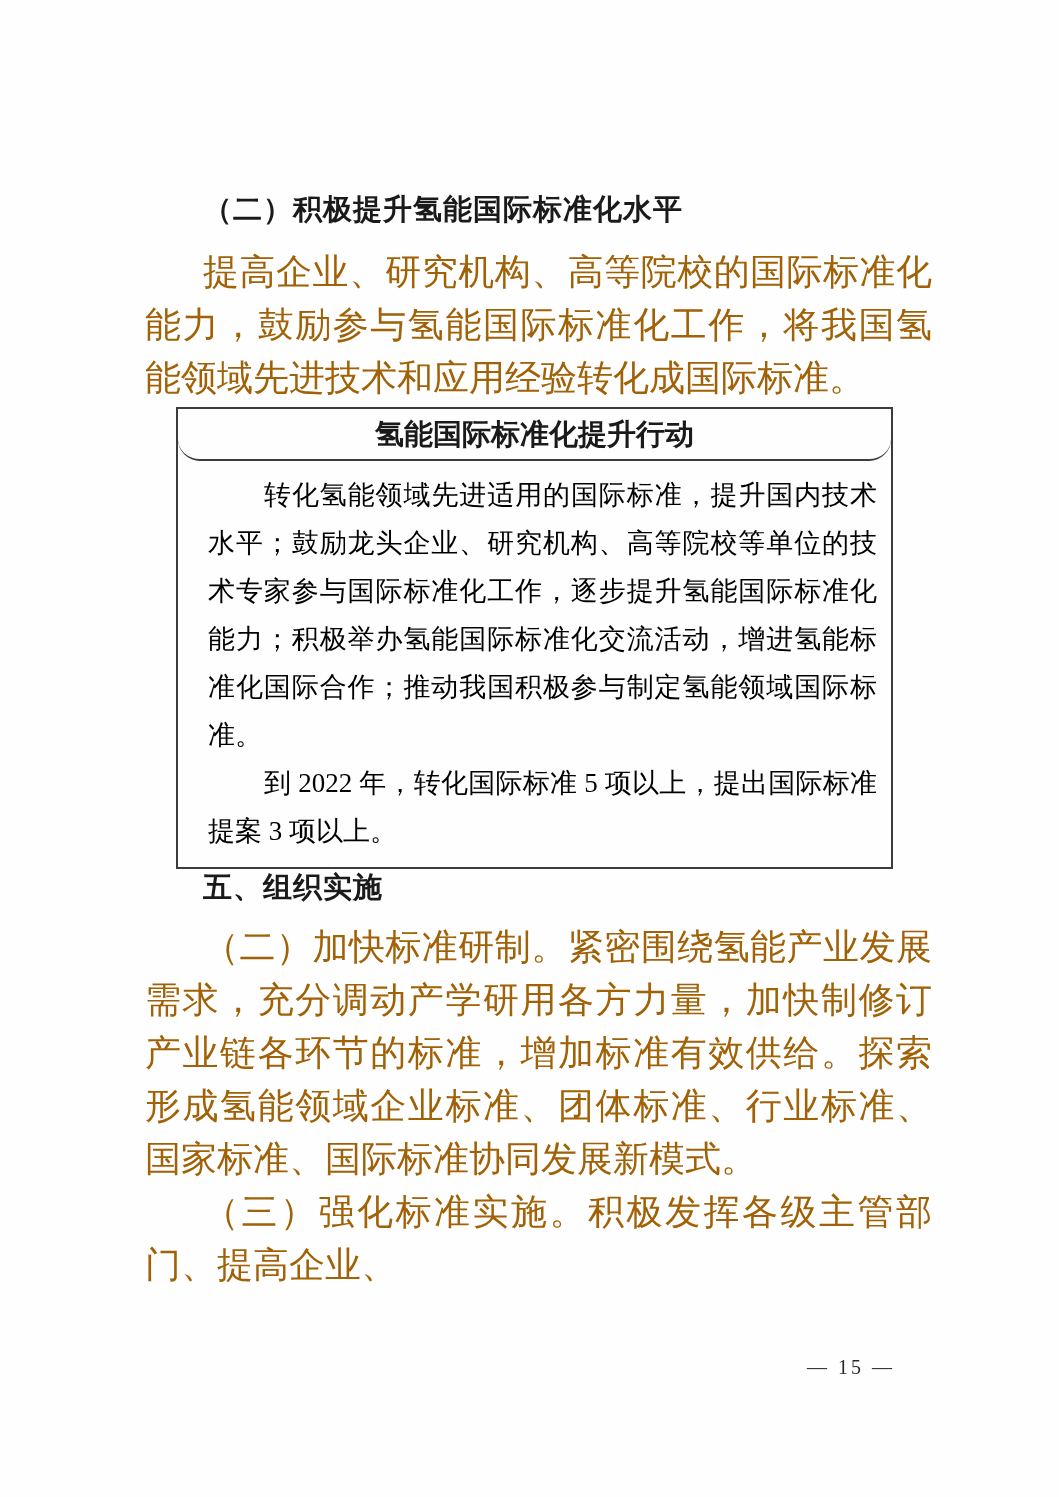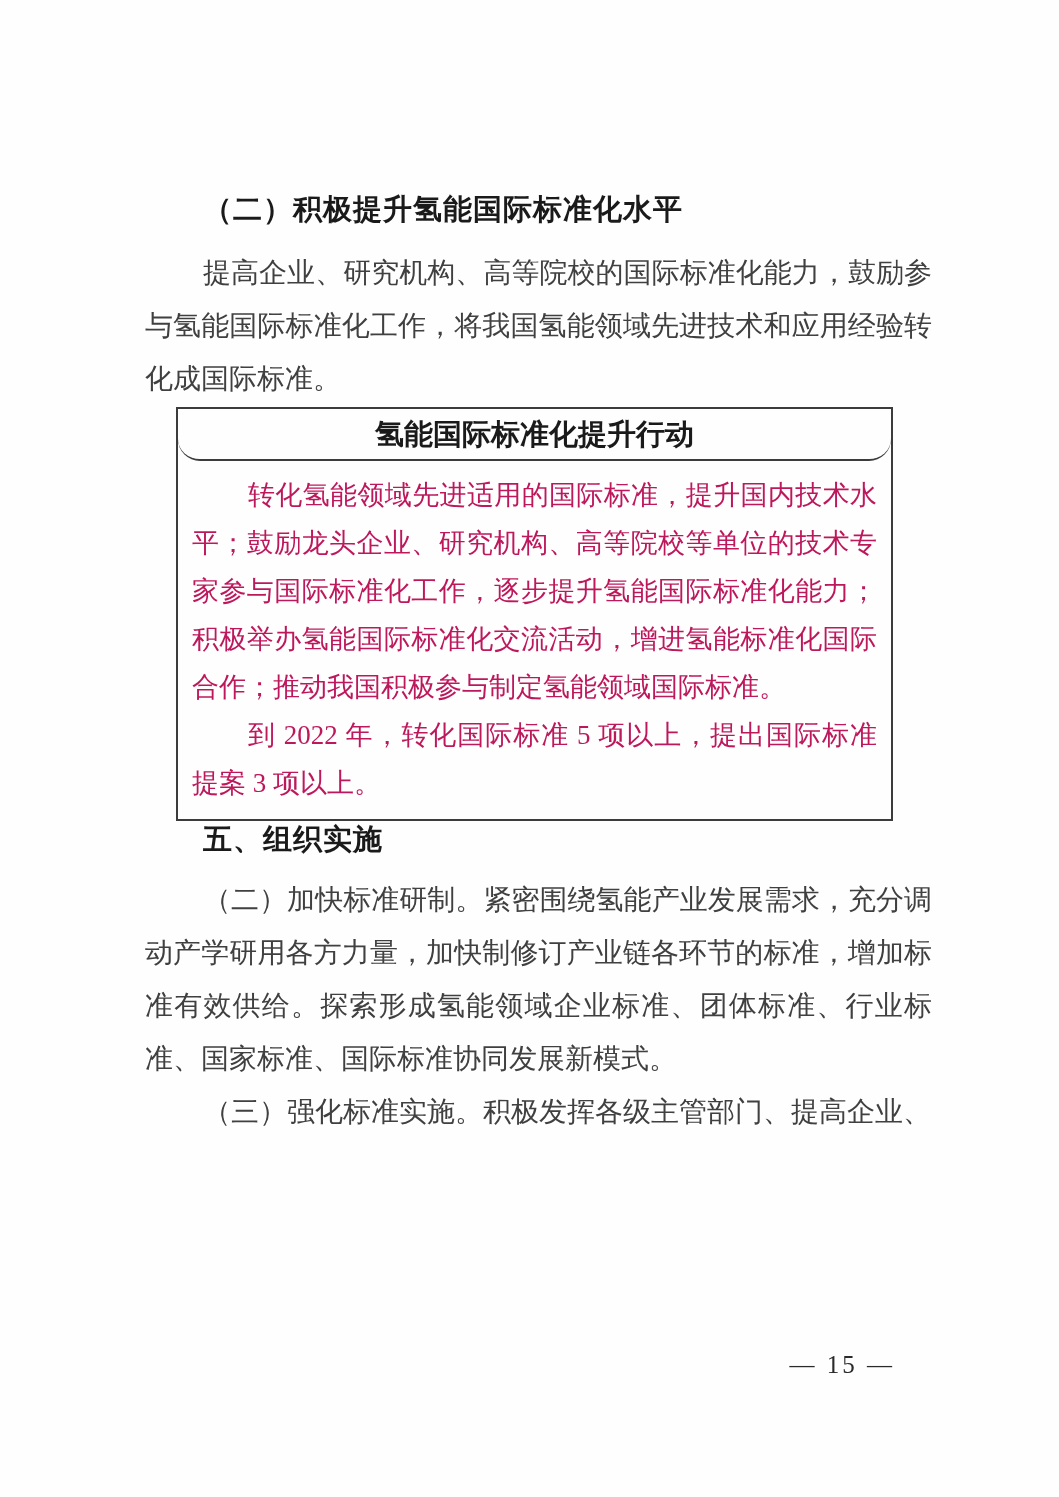"提高企业、研究机构、高等院校的国际标准化能力，鼓励参与氢能国际标准化工作，将我国" .para { color: #404040 -> #a16207; font-size: 28px -> 36px }
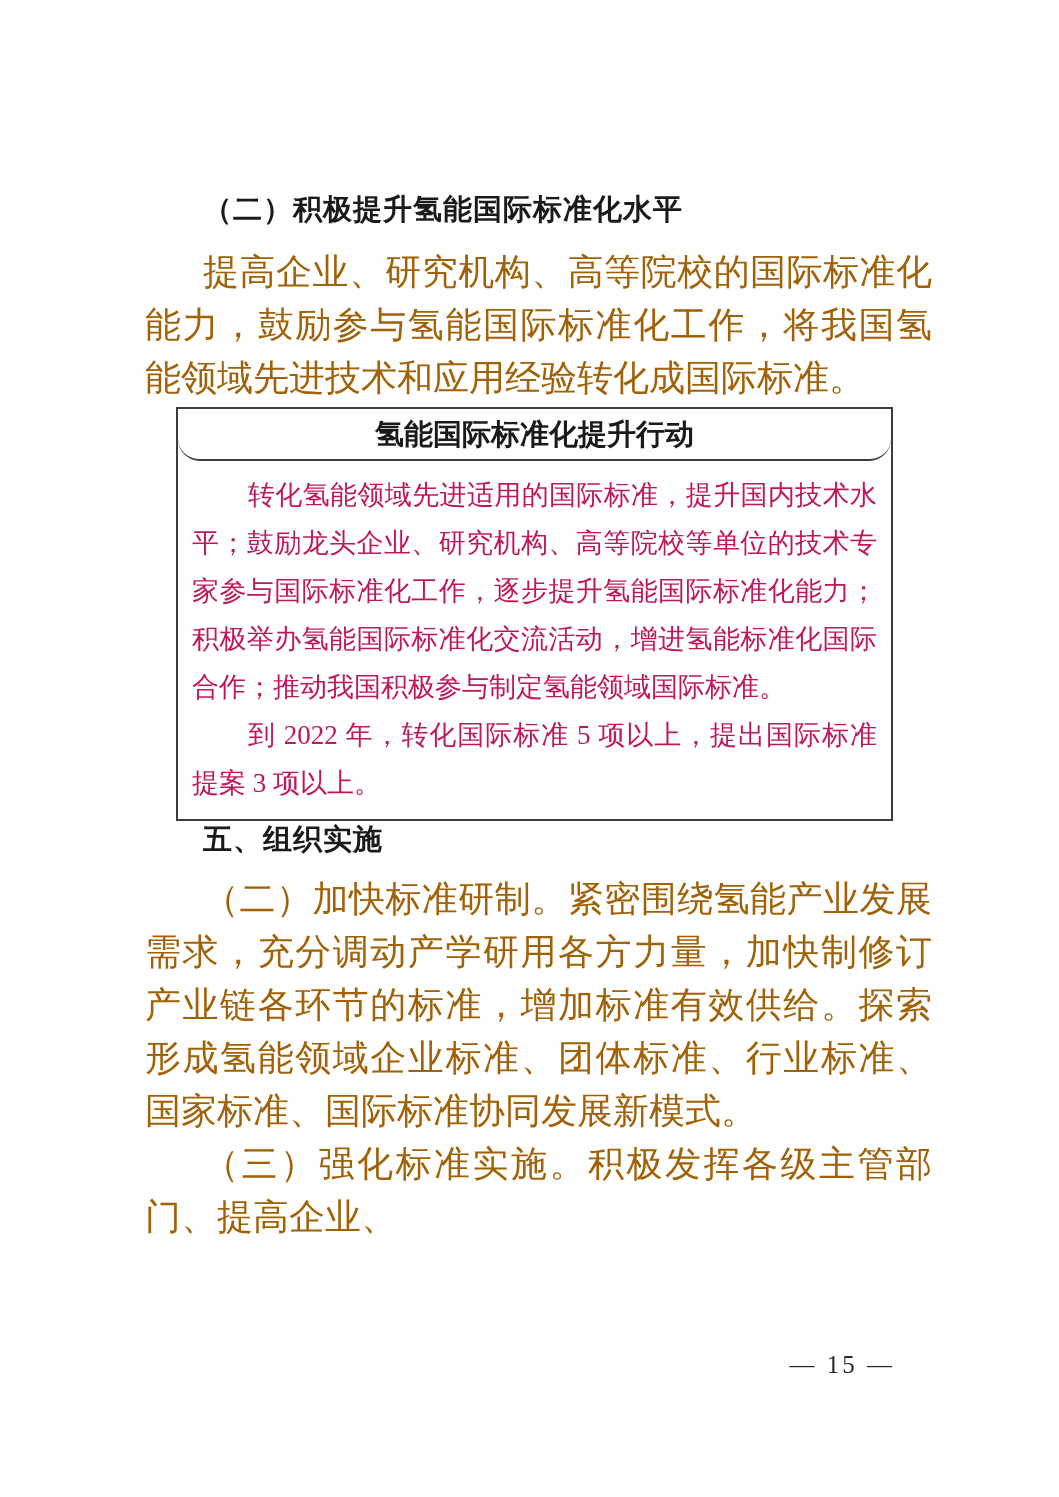"转化氢能领域先进适用的国际标准，提升国内技术水平；鼓励龙头企业、研究机构、高等院" .box-para { color: #be185d -> #000000; margin-left: none -> 16px }
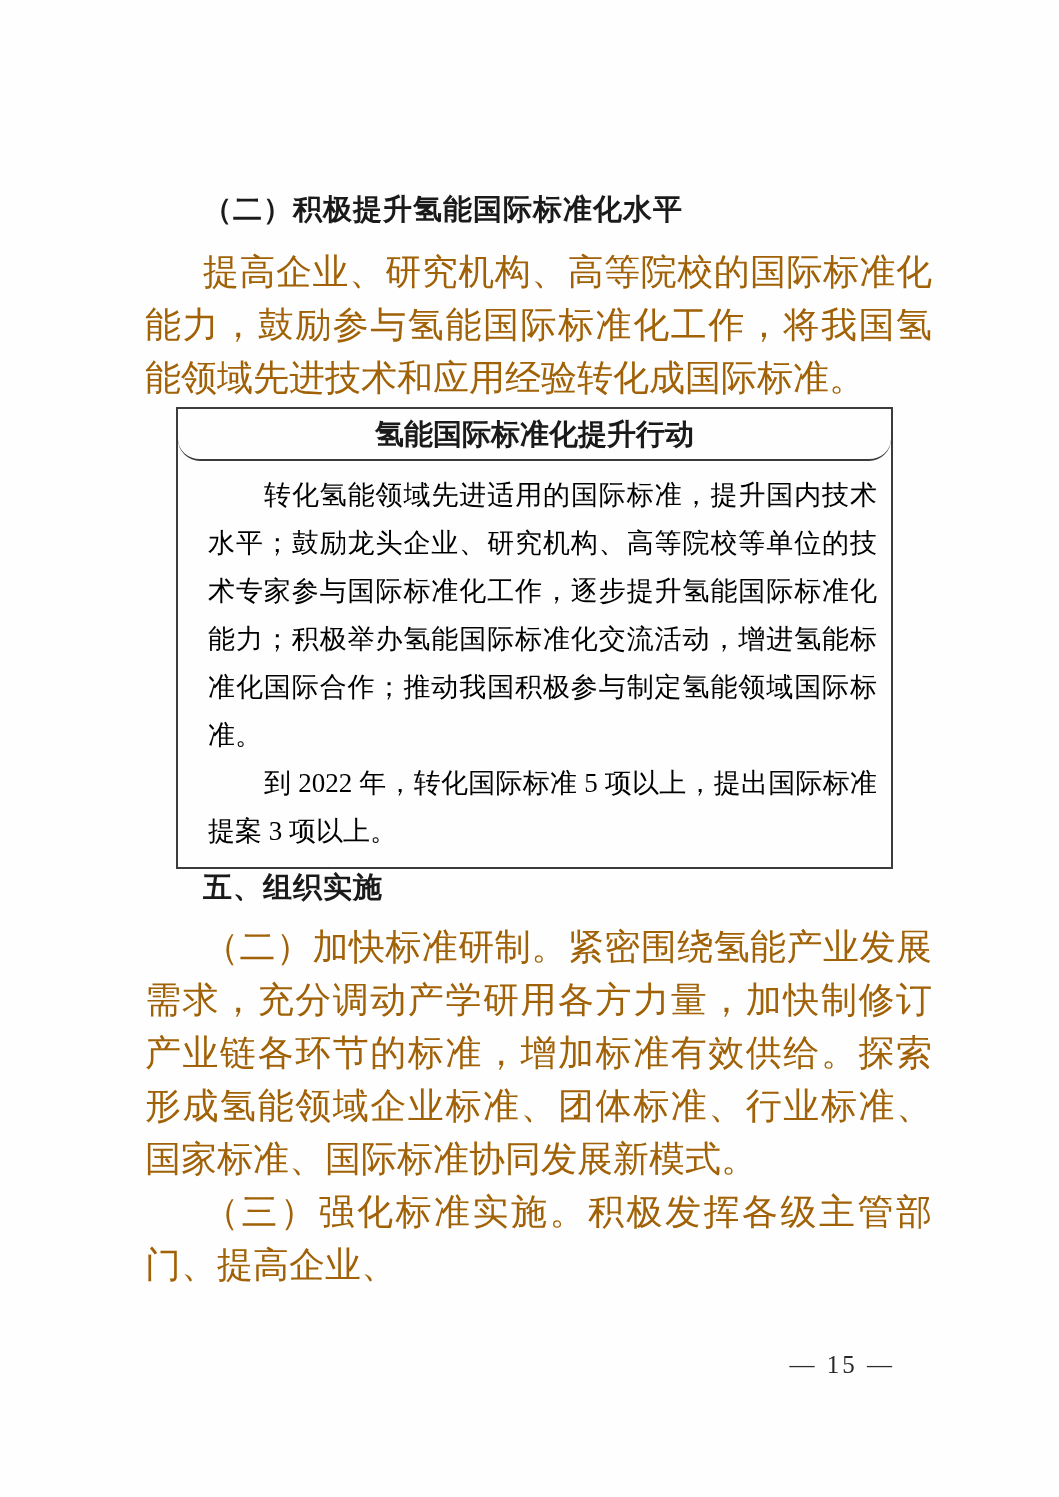"— 15 —" .page-footer { font-size: 25px -> 20px }
